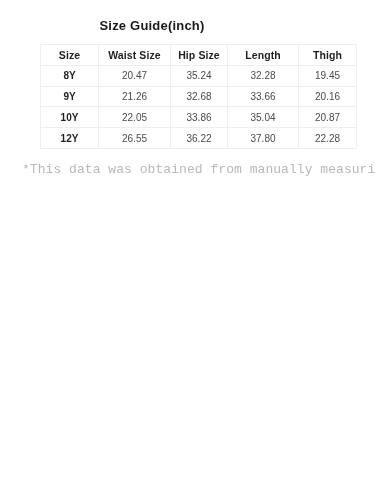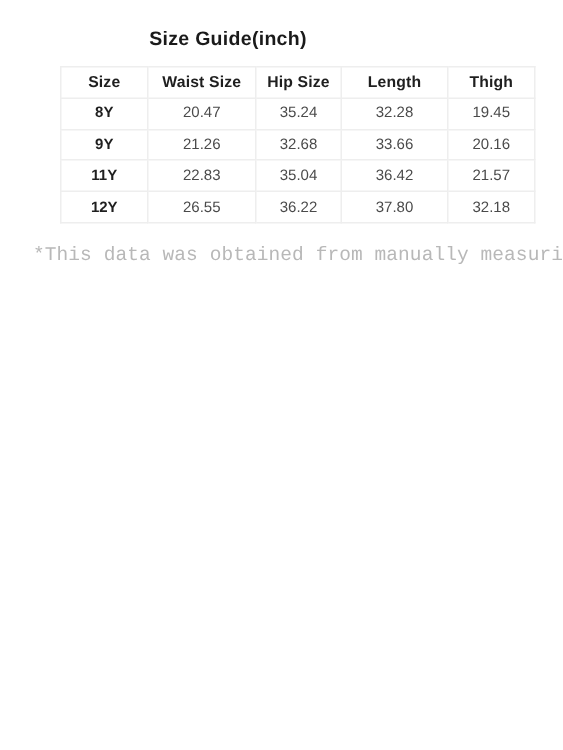"10Y" tr { html: none -> <tr> <td>10Y</td> <td>22.05</td> <td>33.86</td> <td>35.04</td> <td>20.87</td> </tr> }
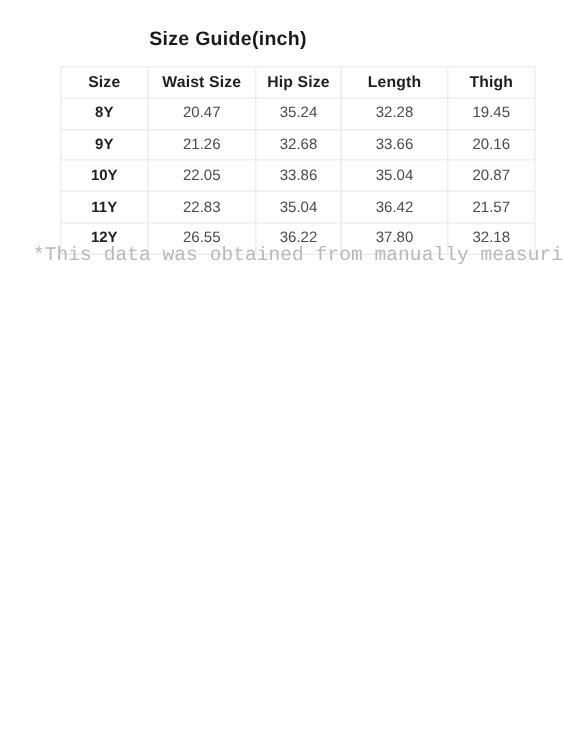"11Y" tr { html: <tr> <td>11Y</td> <td>22.83</td> <td>35.04</td> <td>36.42</td> <td>21.57</td> </tr> -> none }
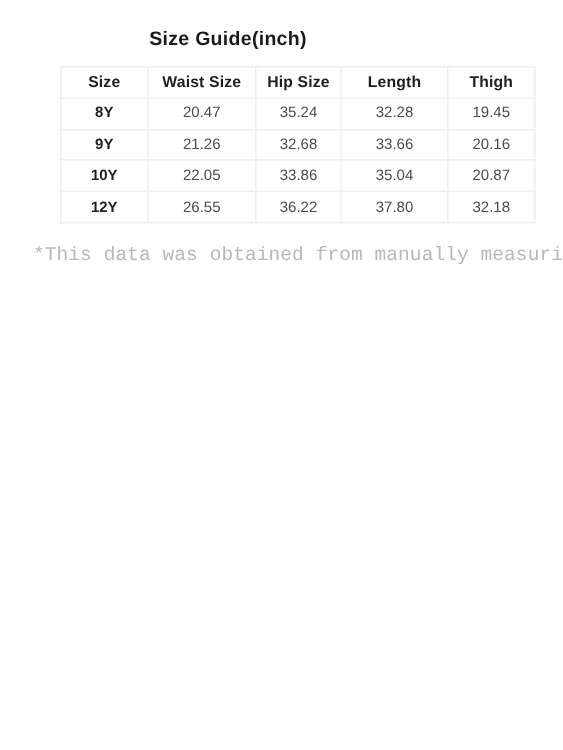"32.18" td { text: 32.18 -> 22.28 }
